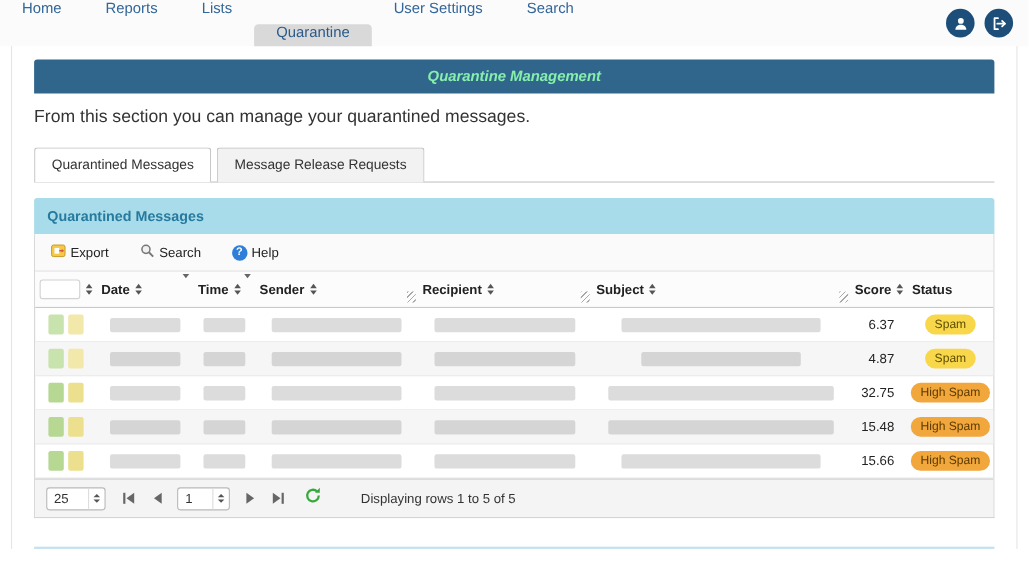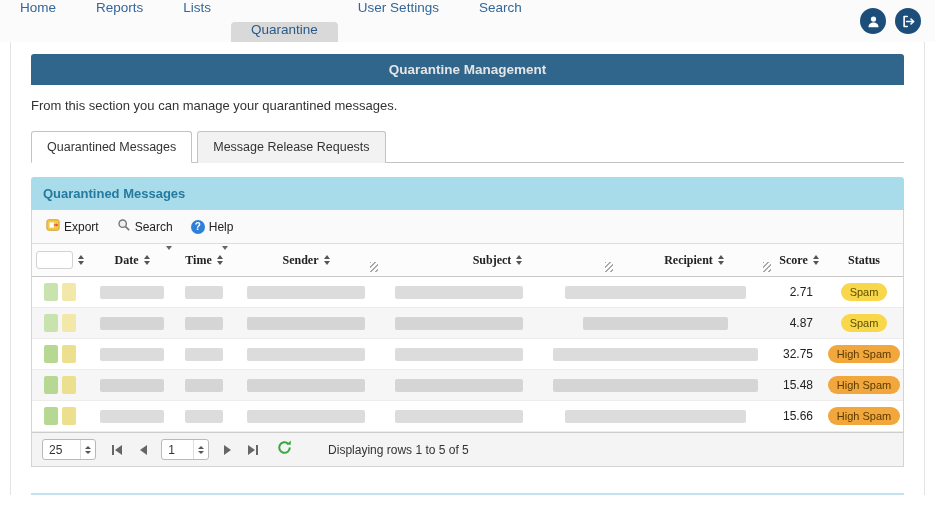"Quarantine Management" .panel-header { color: #e5e5e5 -> #86efac; font-style: none -> italic }
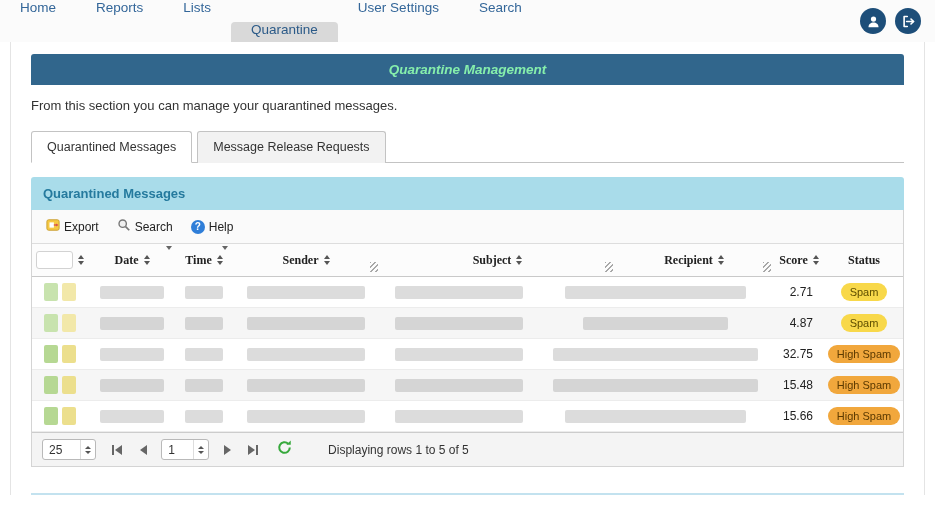"From this section you can" .intro { font-size: 13px -> 16px }
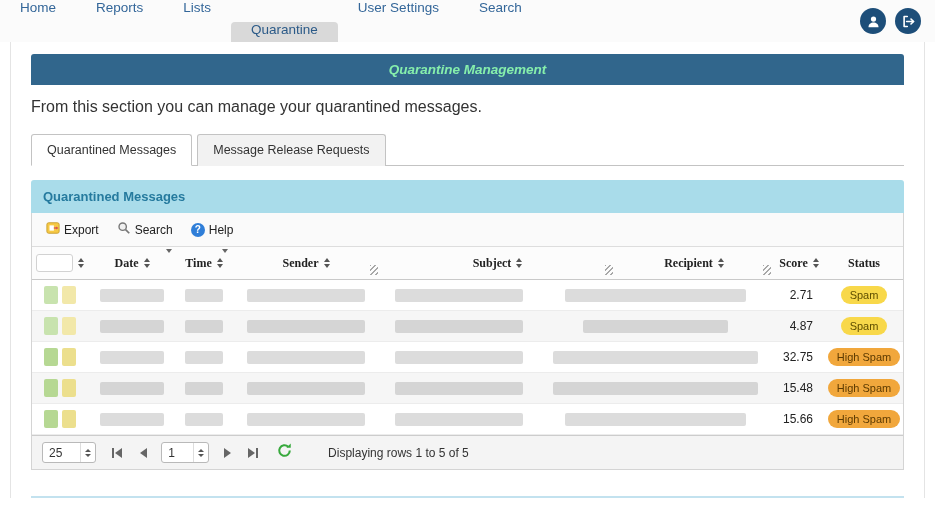"Export" .toolbar { gap: 6px -> 16px }
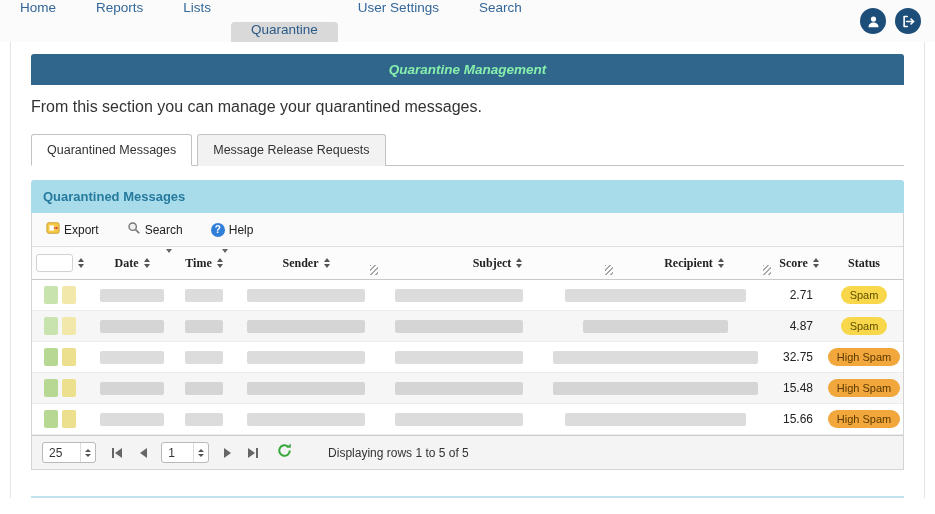"Date" .th { font-family: Liberation Serif, serif -> none; justify-content: center -> flex-start }
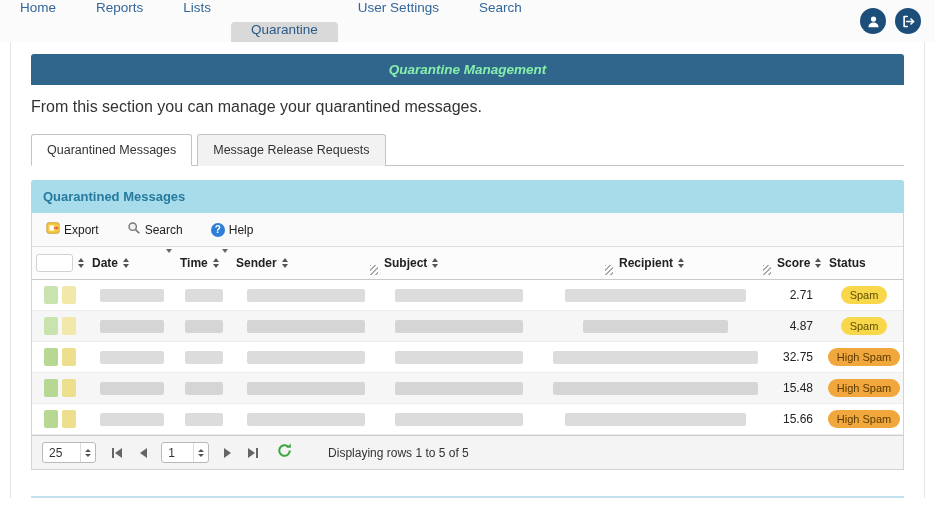"Subject" div.th { order: before "Recipient" -> after "Recipient" }
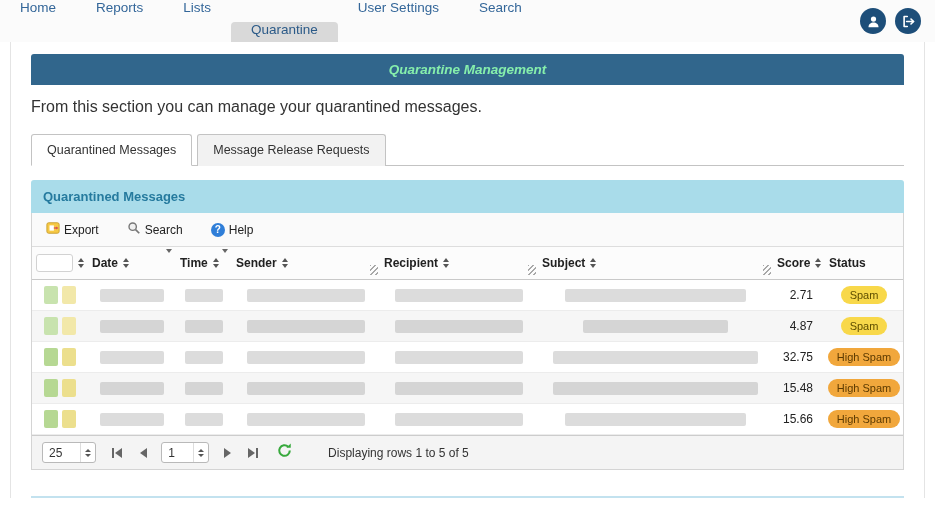"2.71" div.cell { text: 2.71 -> 6.37 }
